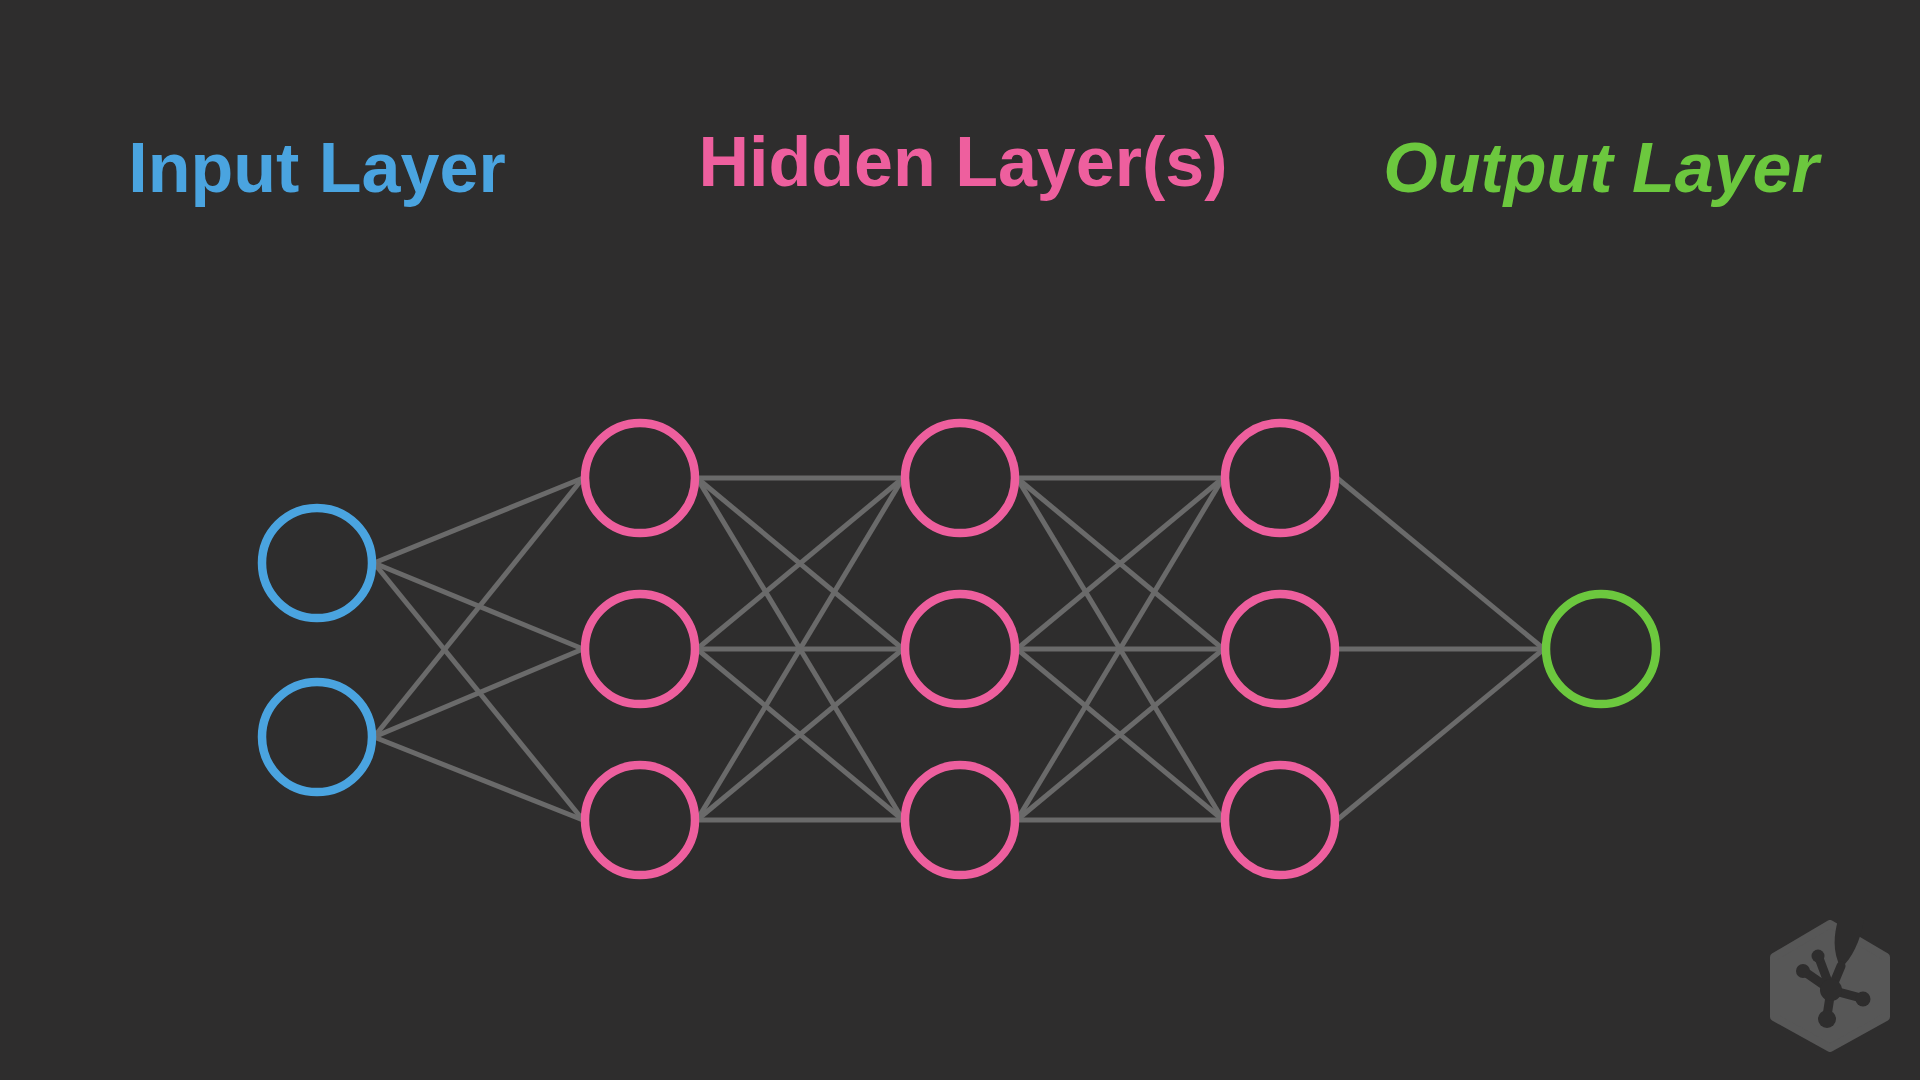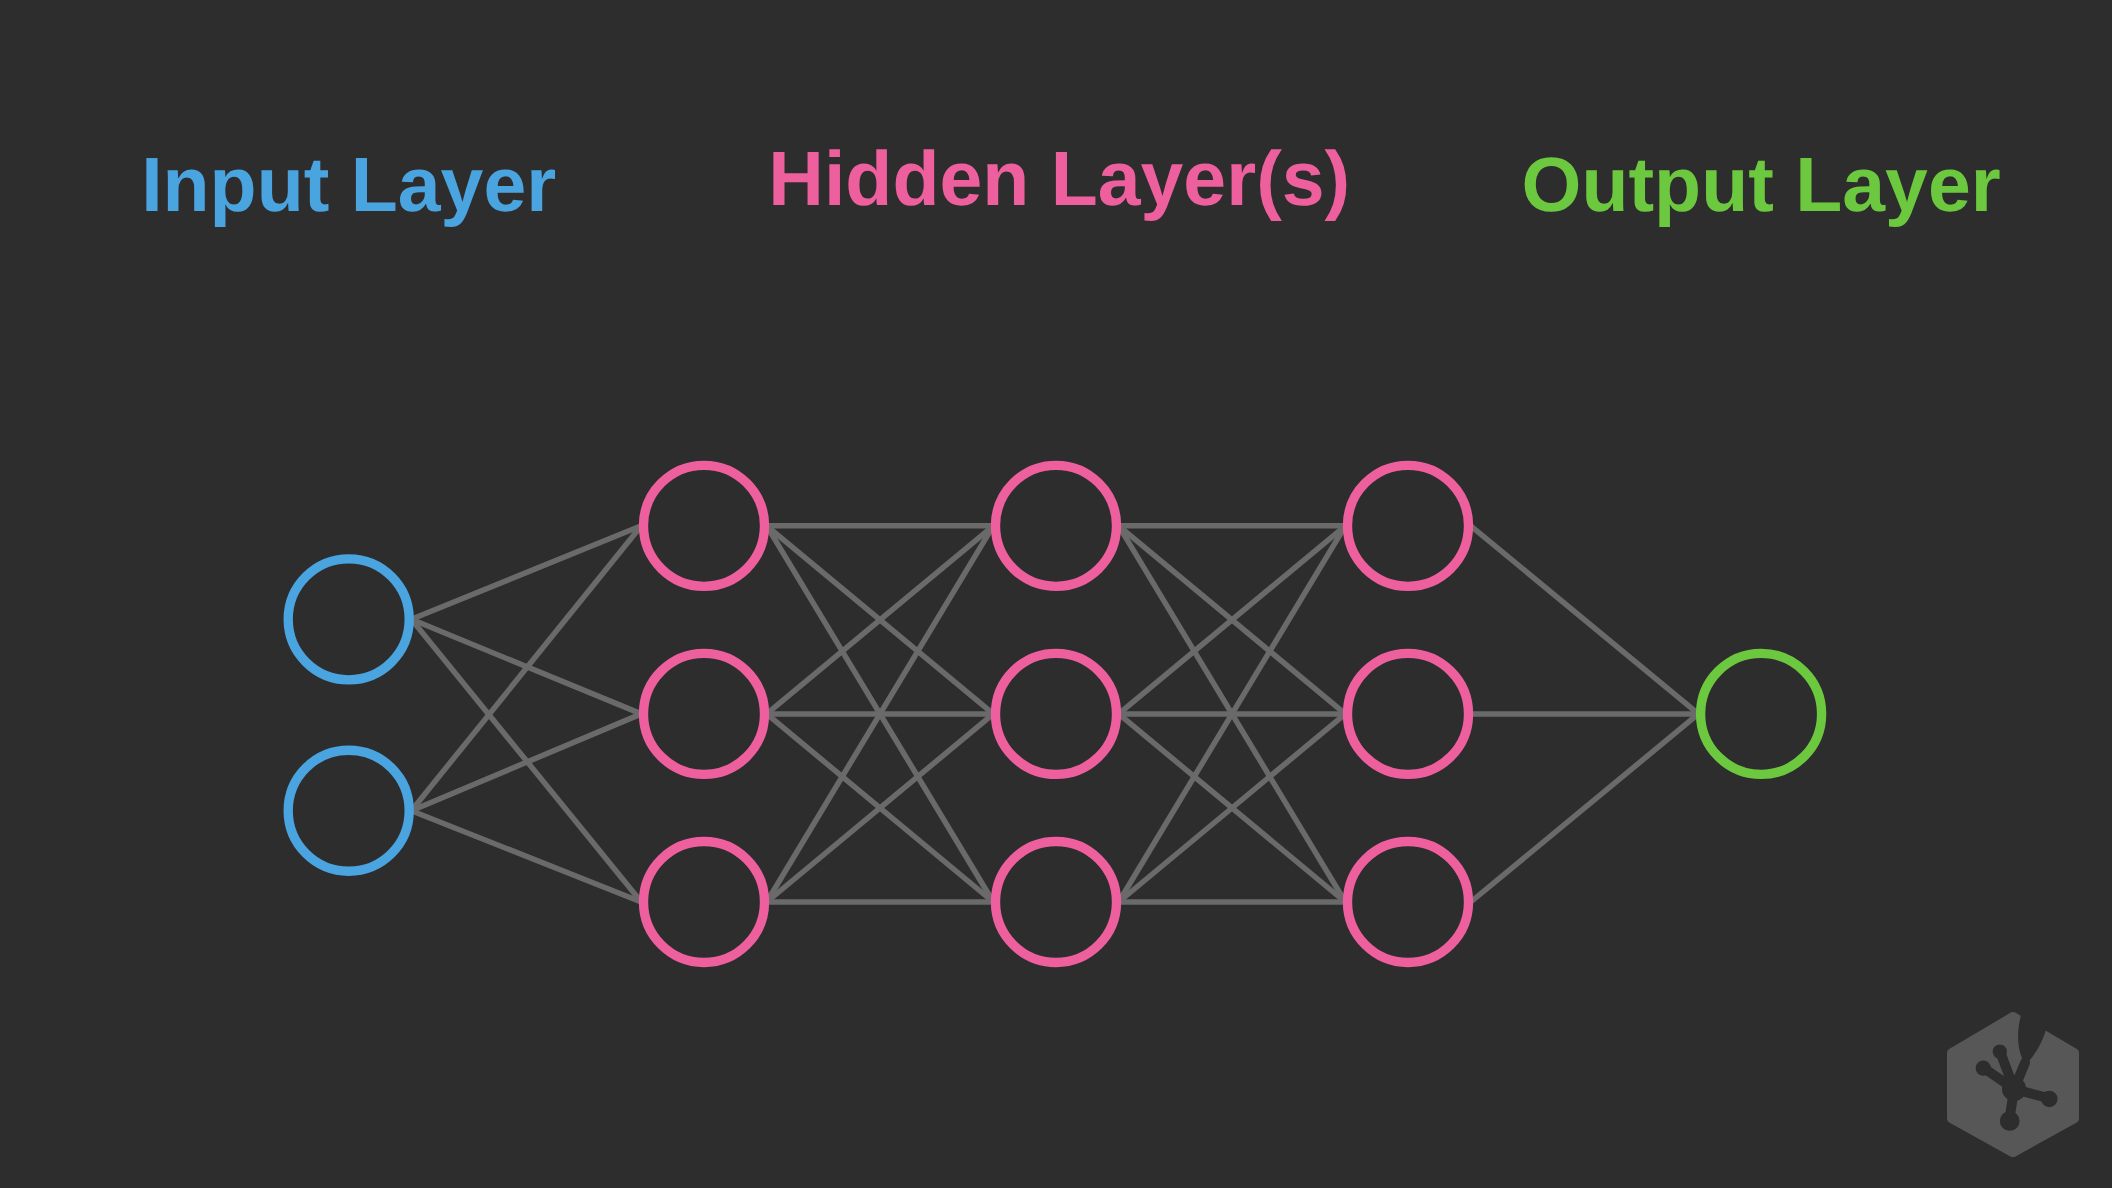"Output Layer" div.layer-label { font-style: none -> italic }
